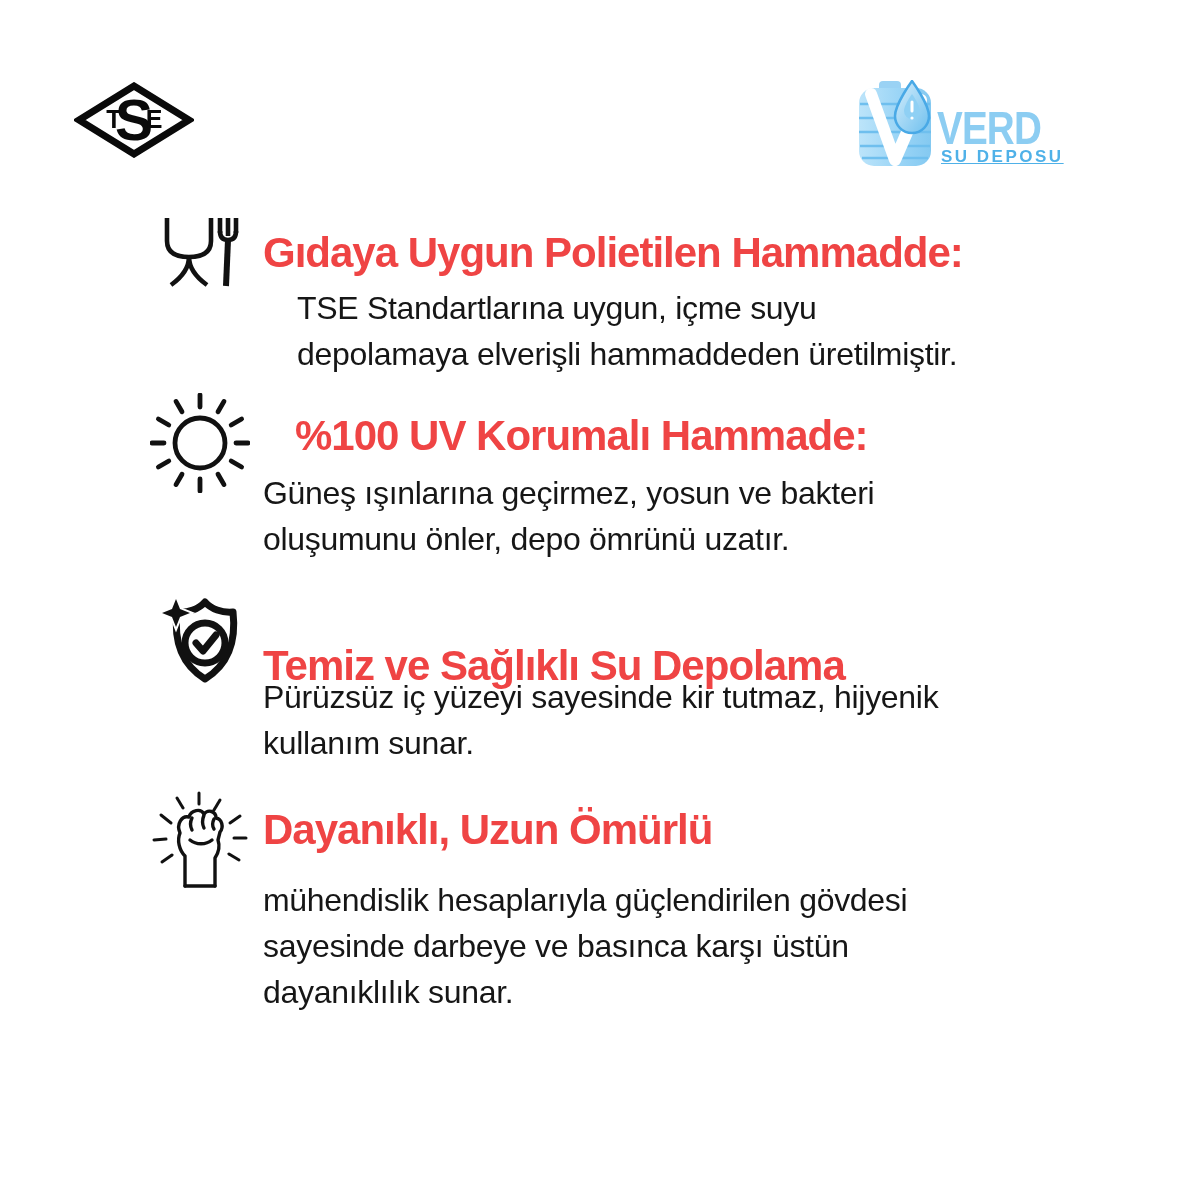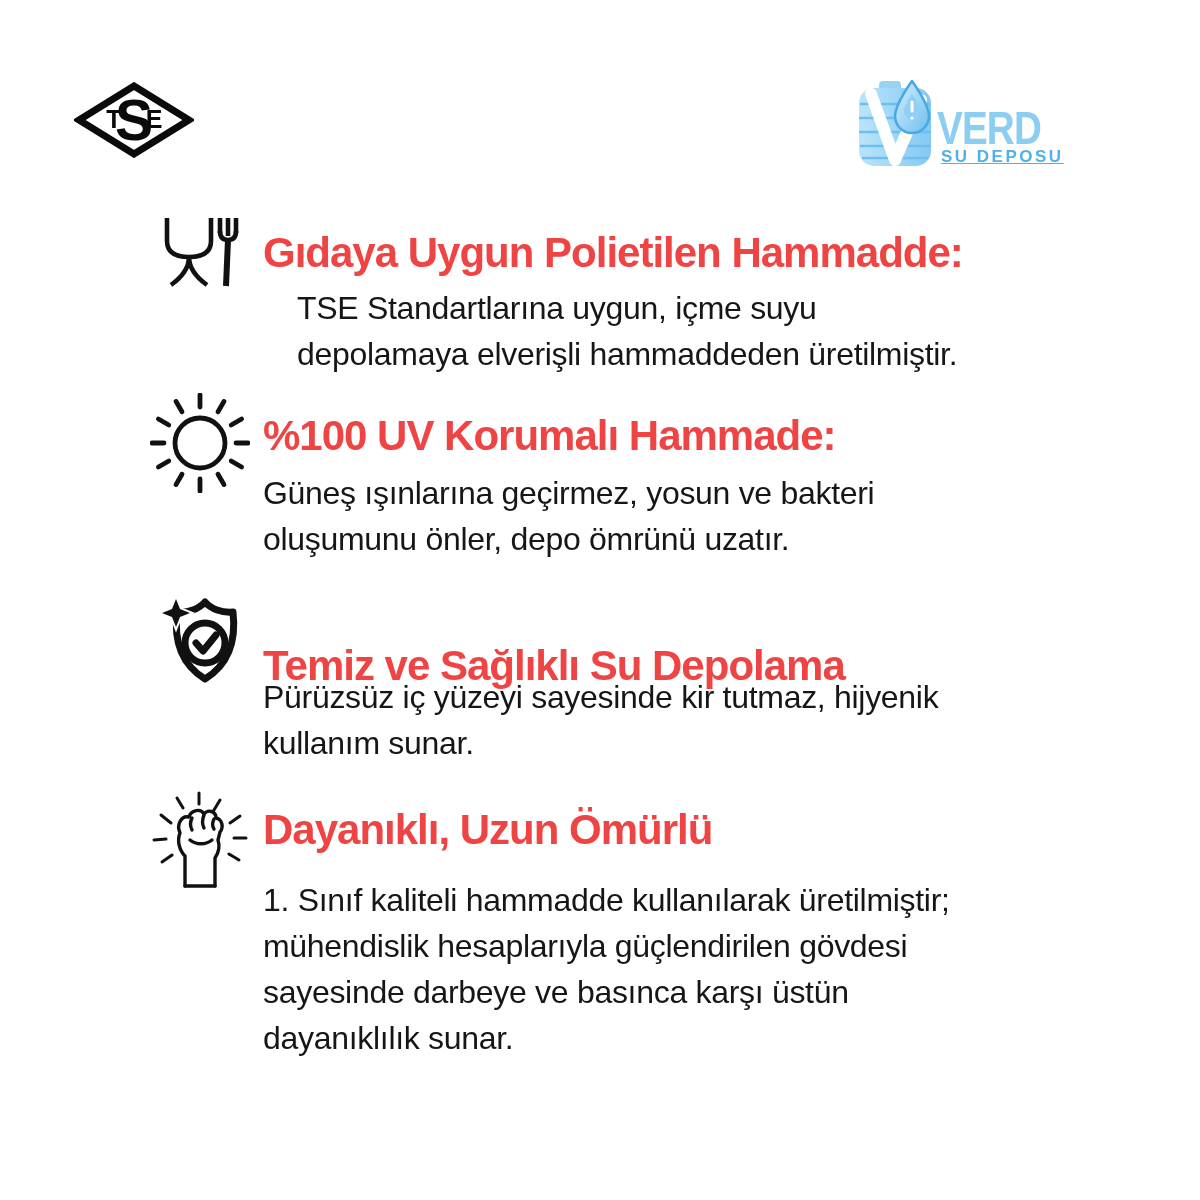"%100 UV Korumalı Hammade:" div.feature-title { margin-left: none -> 32px }
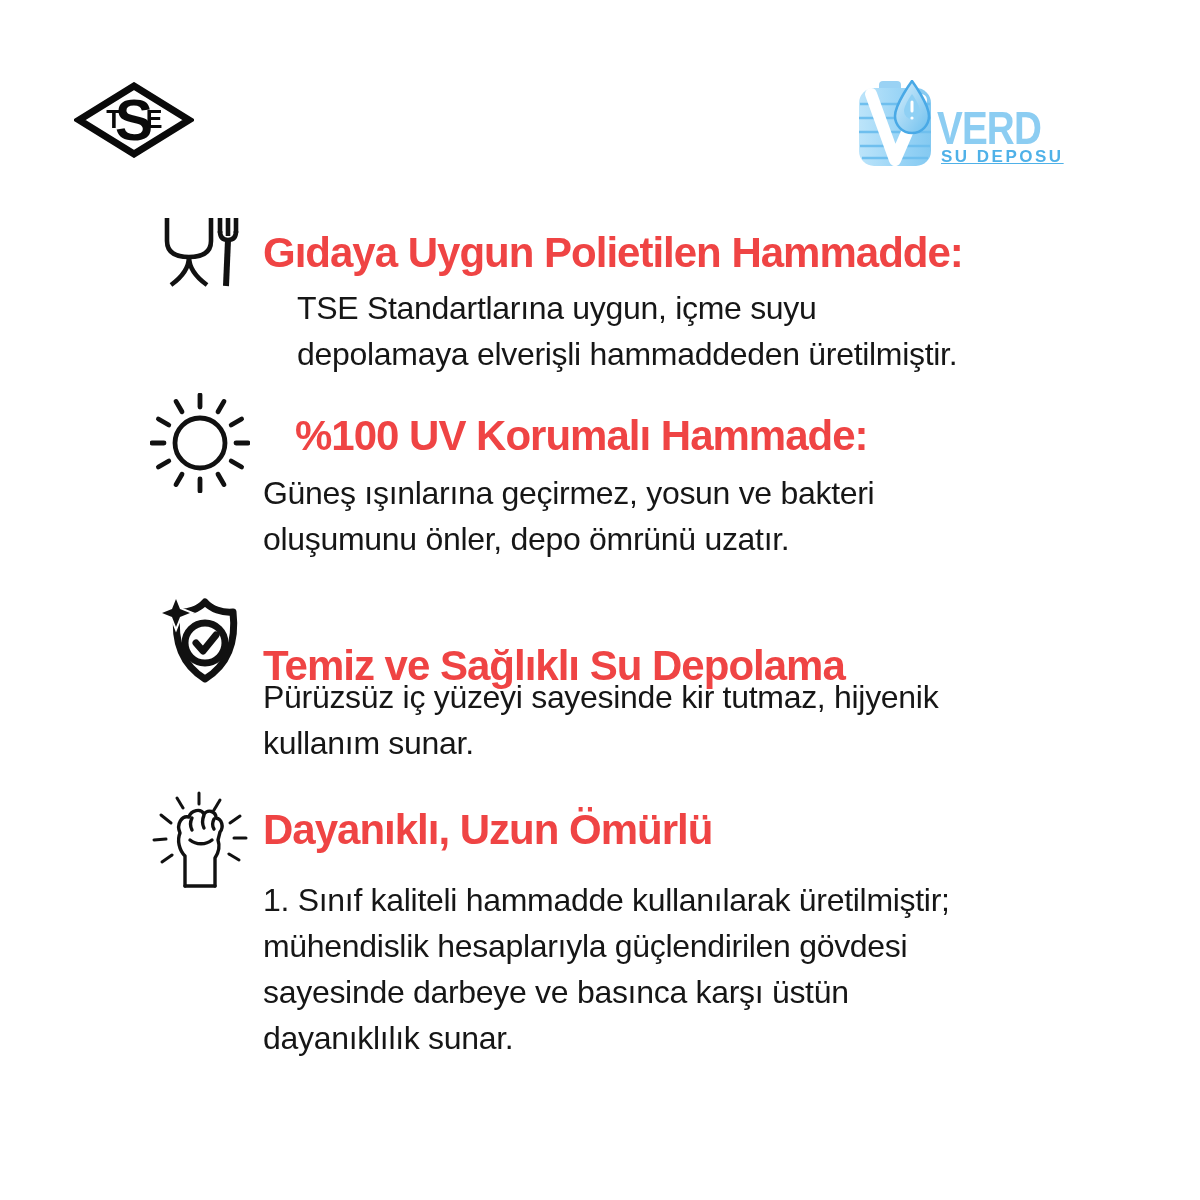"1. Sınıf kaliteli hammadde kullanılarak" div { html: <div>1. Sınıf kaliteli hammadde kullanılarak üretilmiştir;</div> -> none }
